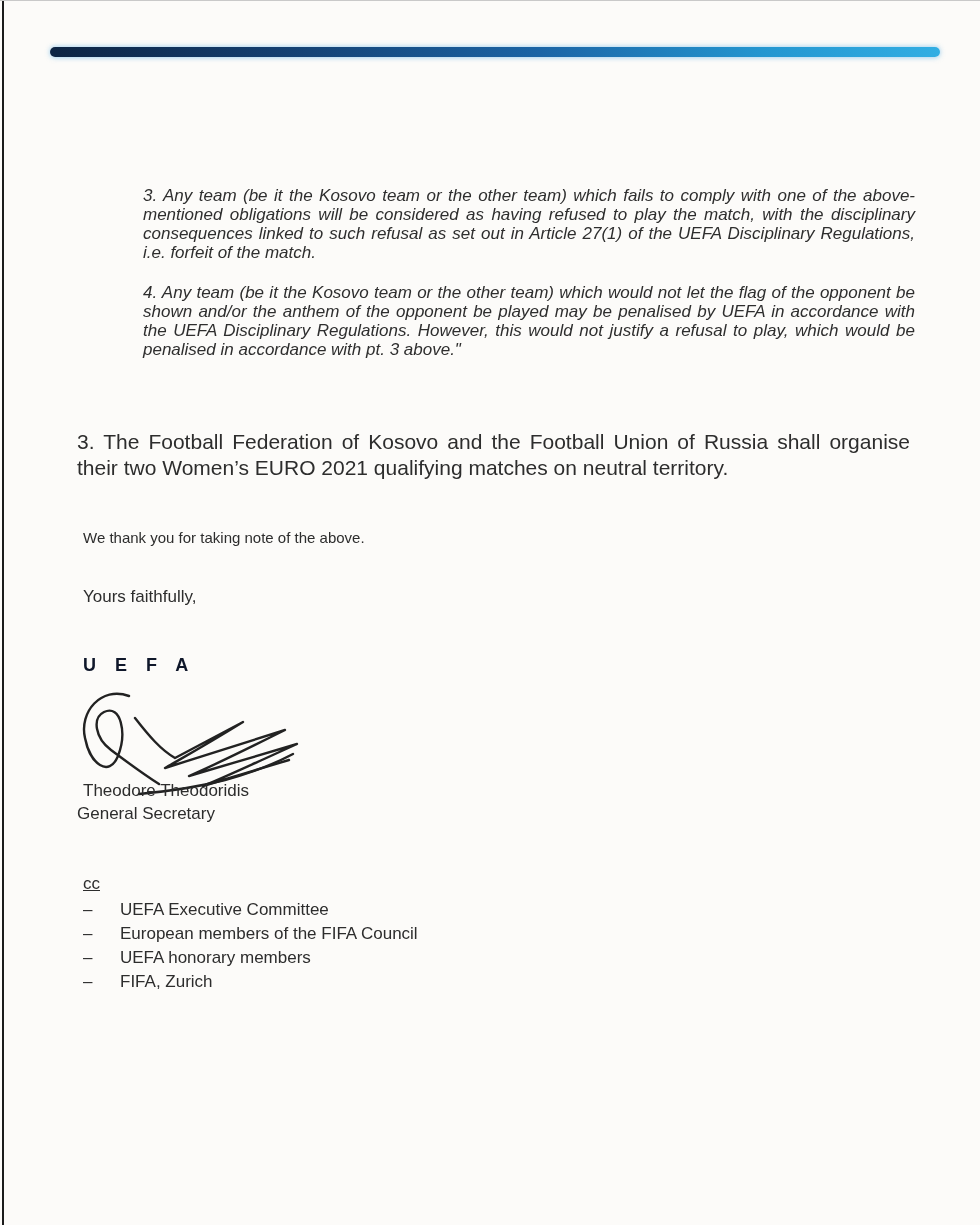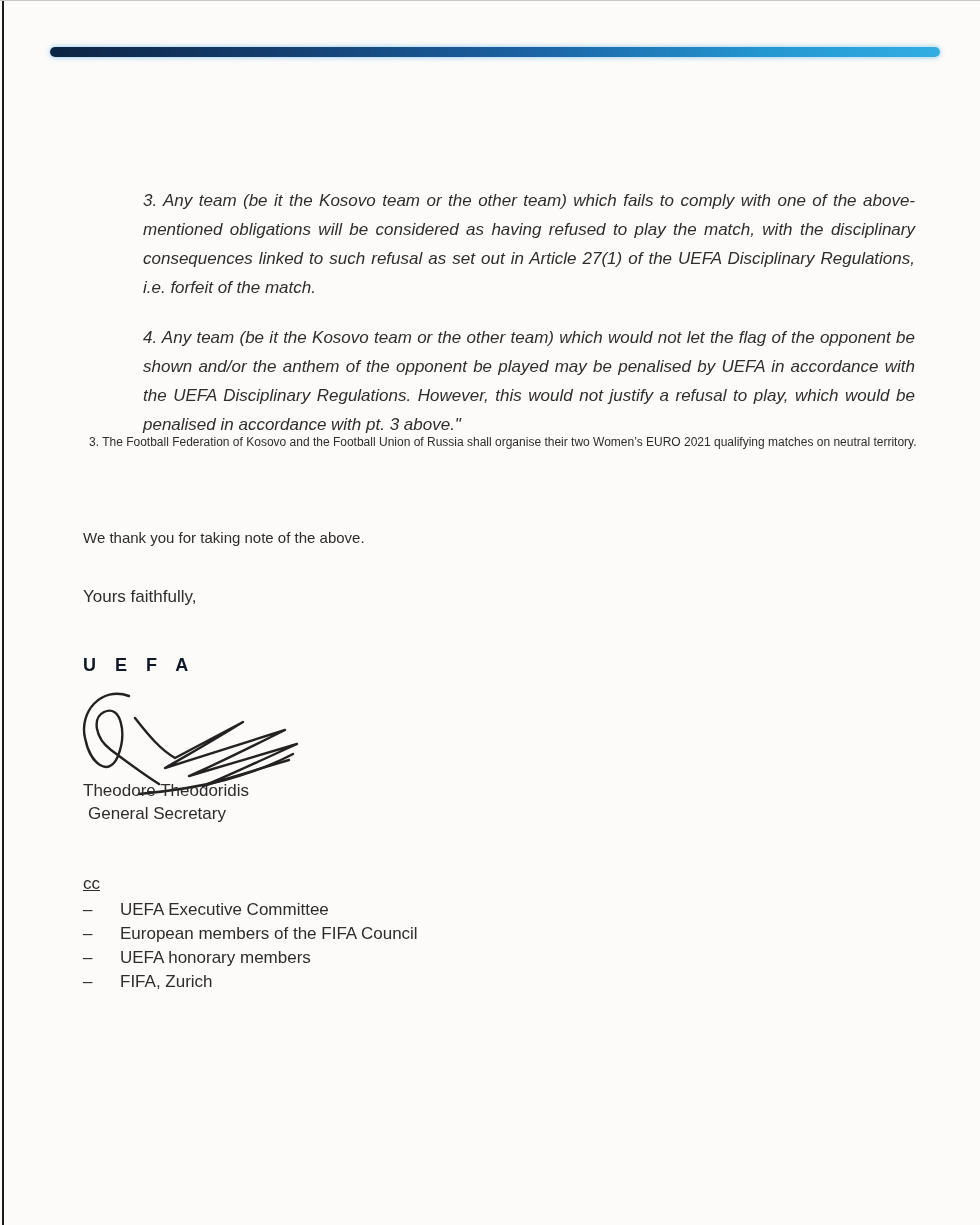"3. Any team (be it" .quote-block { line-height: 29px -> 19px }
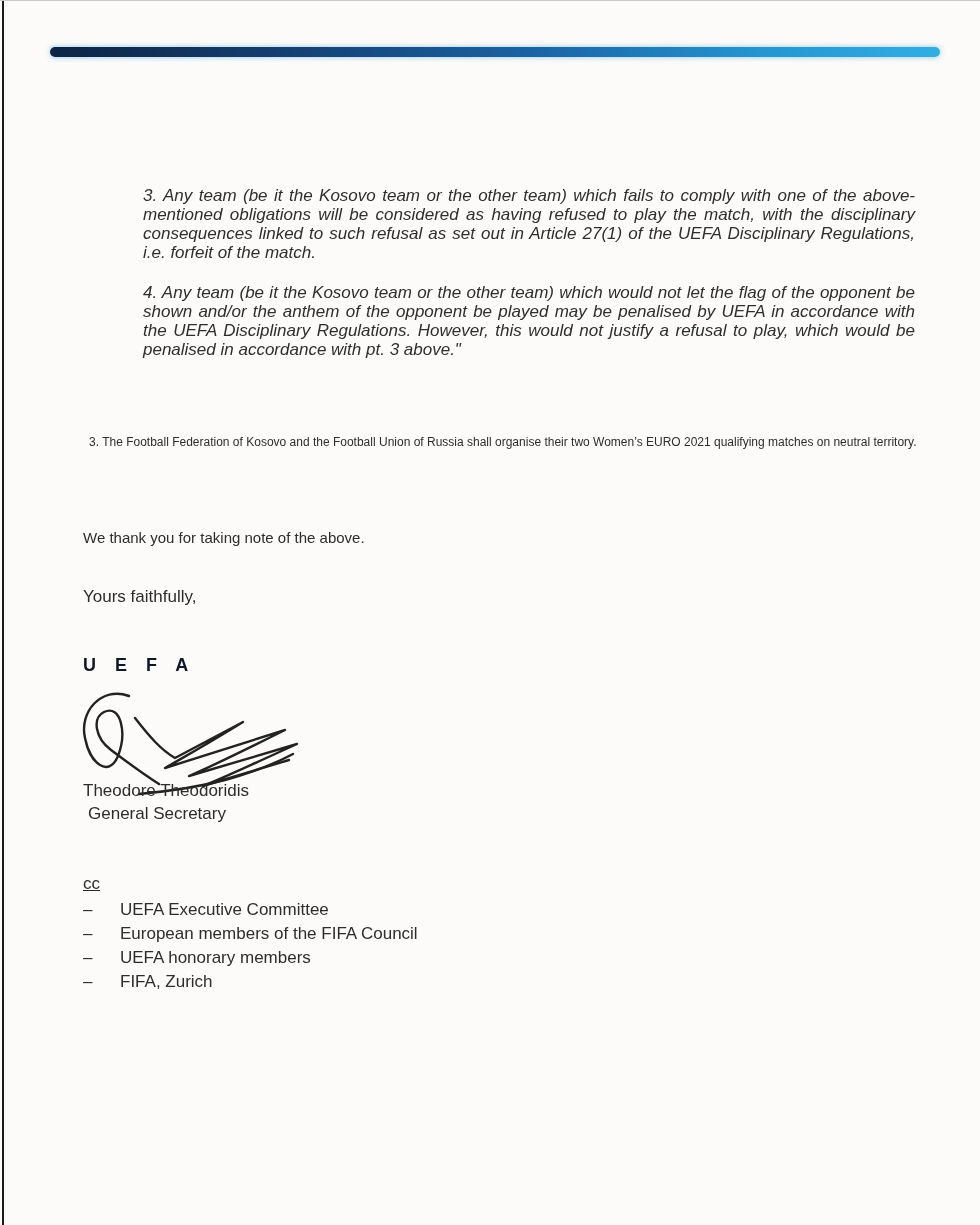"3. The Football Federation of" .body-para { font-size: 12px -> 21px; left: 89px -> 77px }
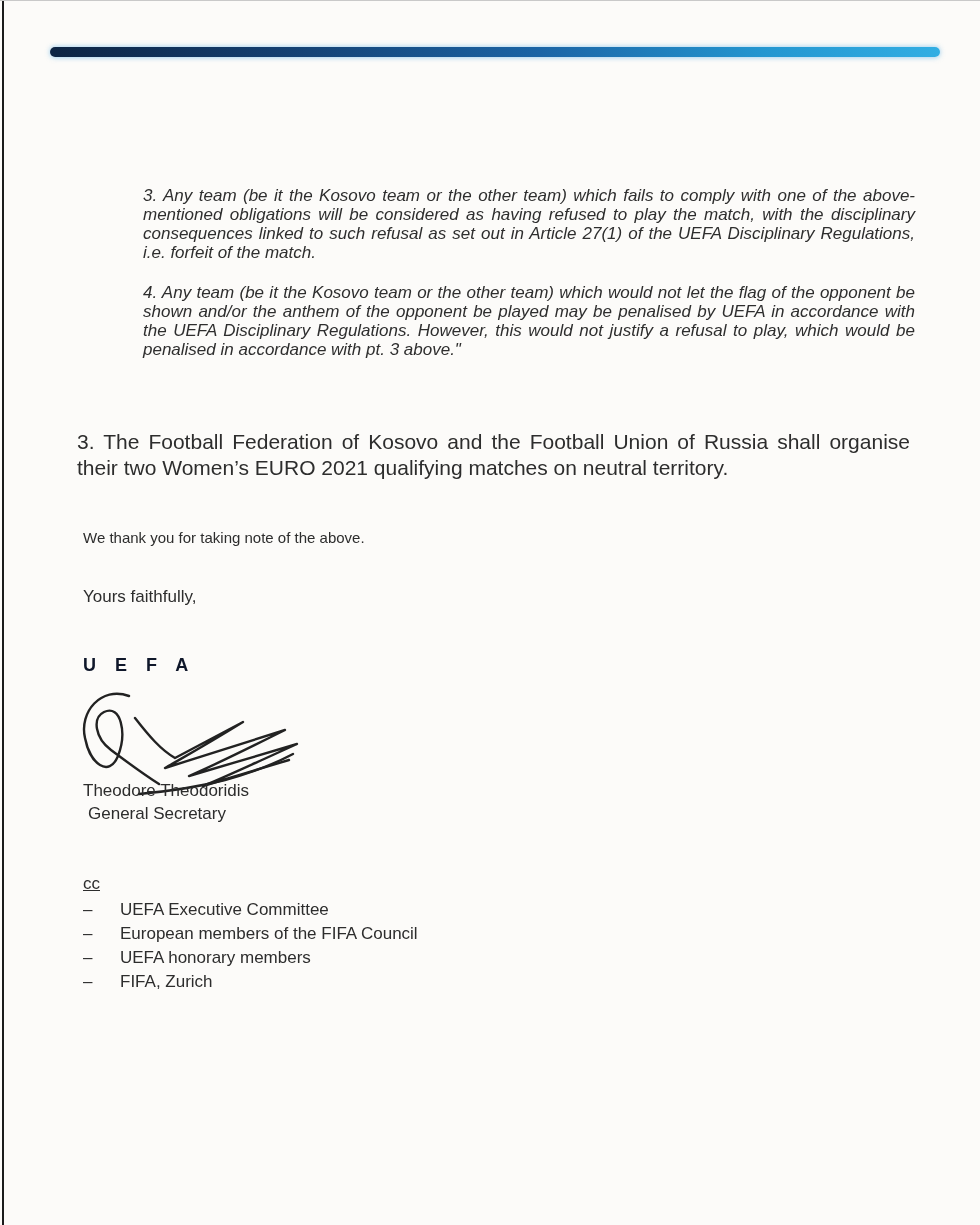"General Secretary" .signatory-title { left: 88px -> 77px }
